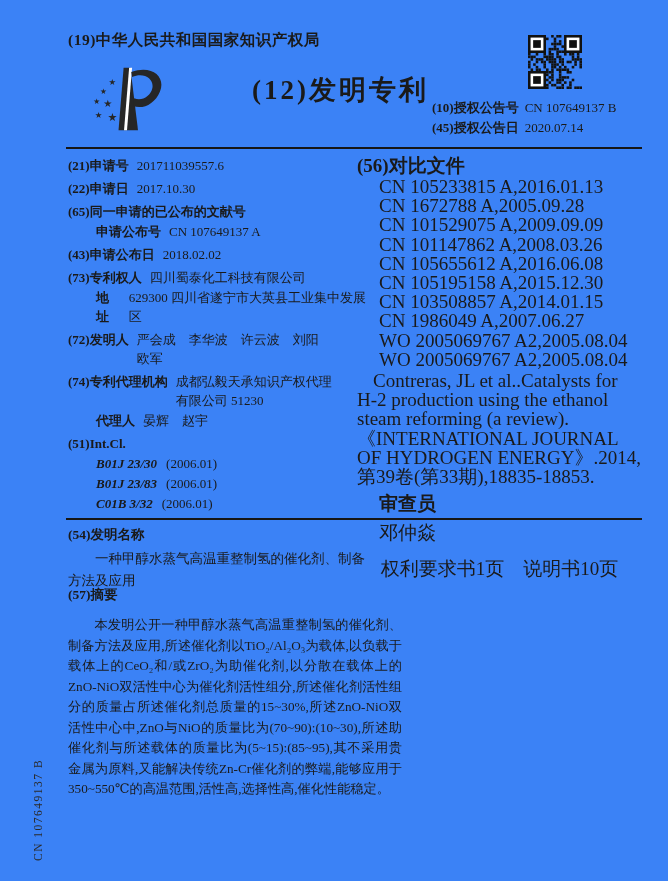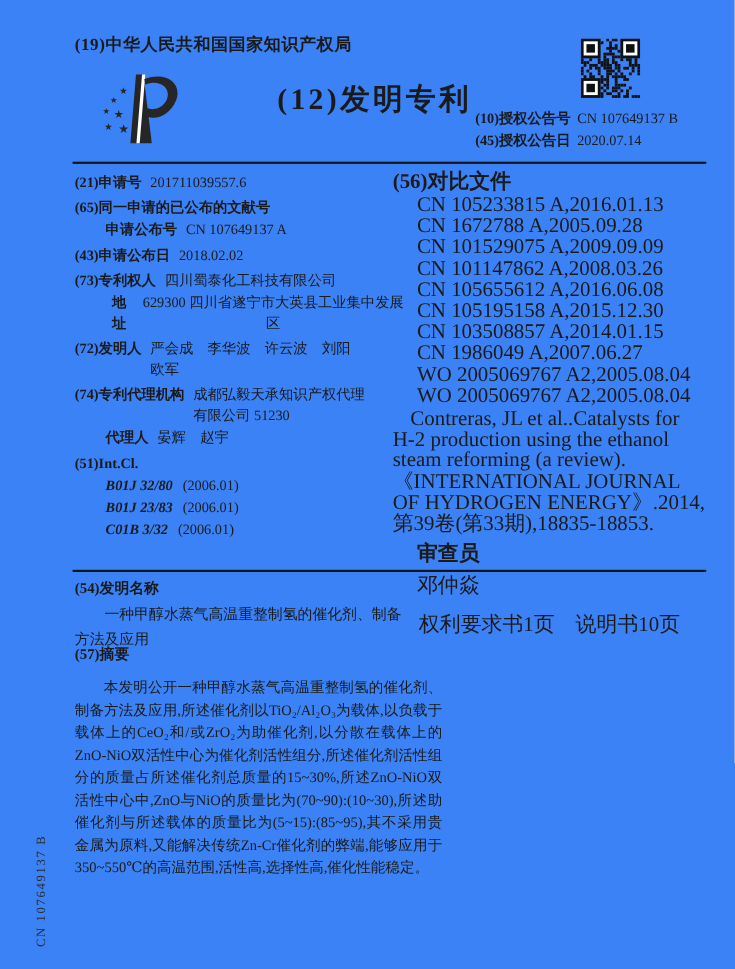"(22)申请日" div.row { html: none -> <div> <span>(22)申请日</span> <span>2017.10.30</span> </div> }
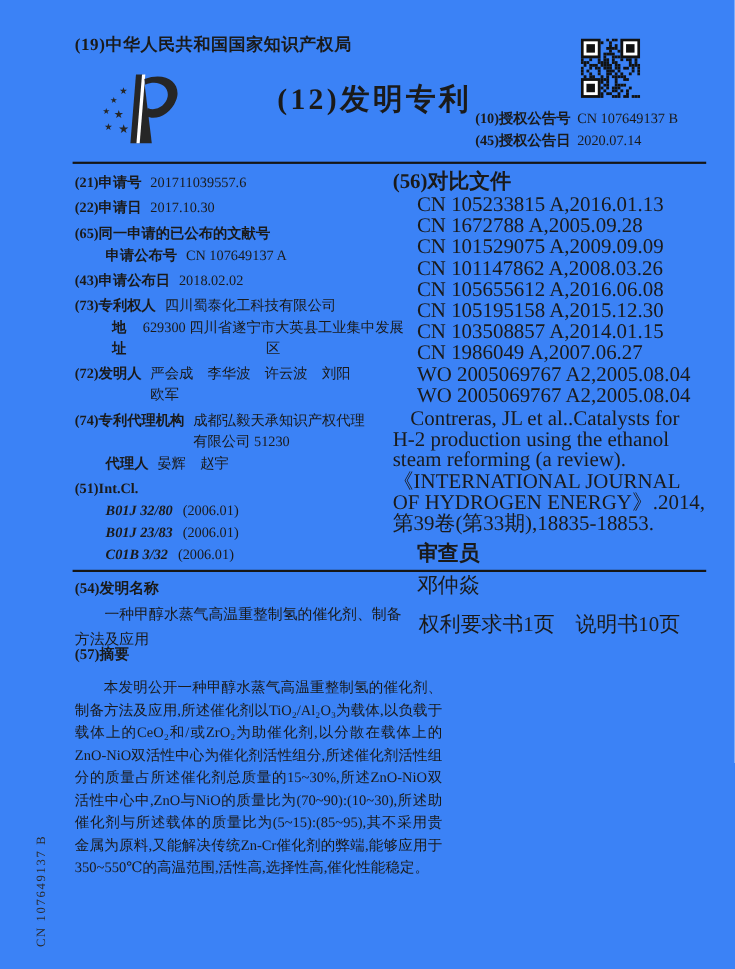"申请公布号" .sub { text-align: center -> none }
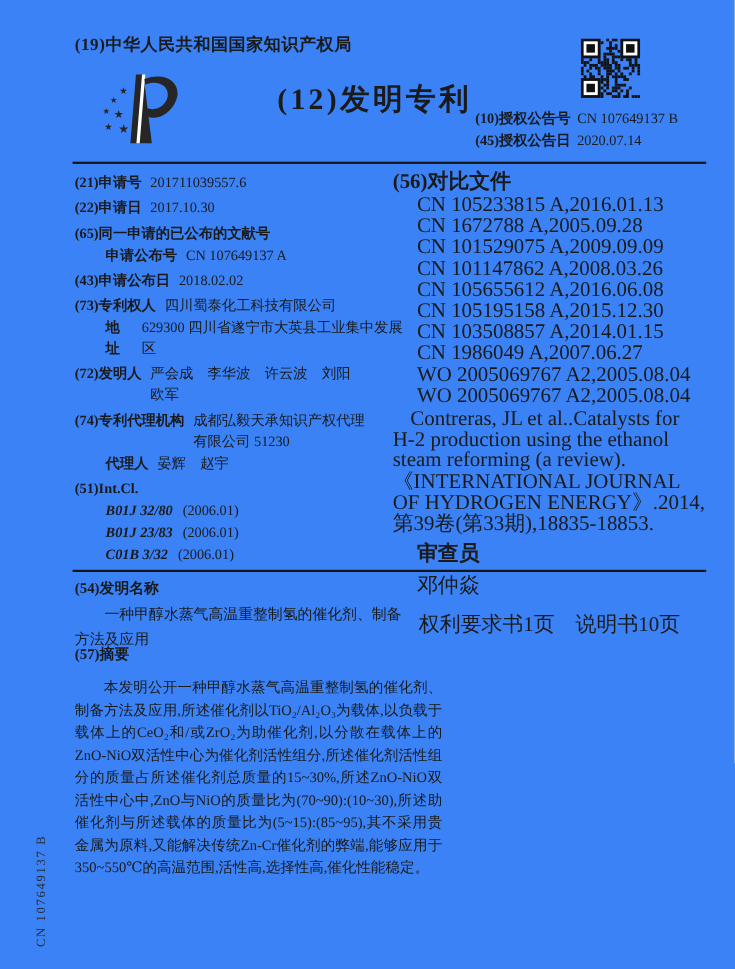"B01J 32/80" span.code { text: 32/80 -> 23/30 }
